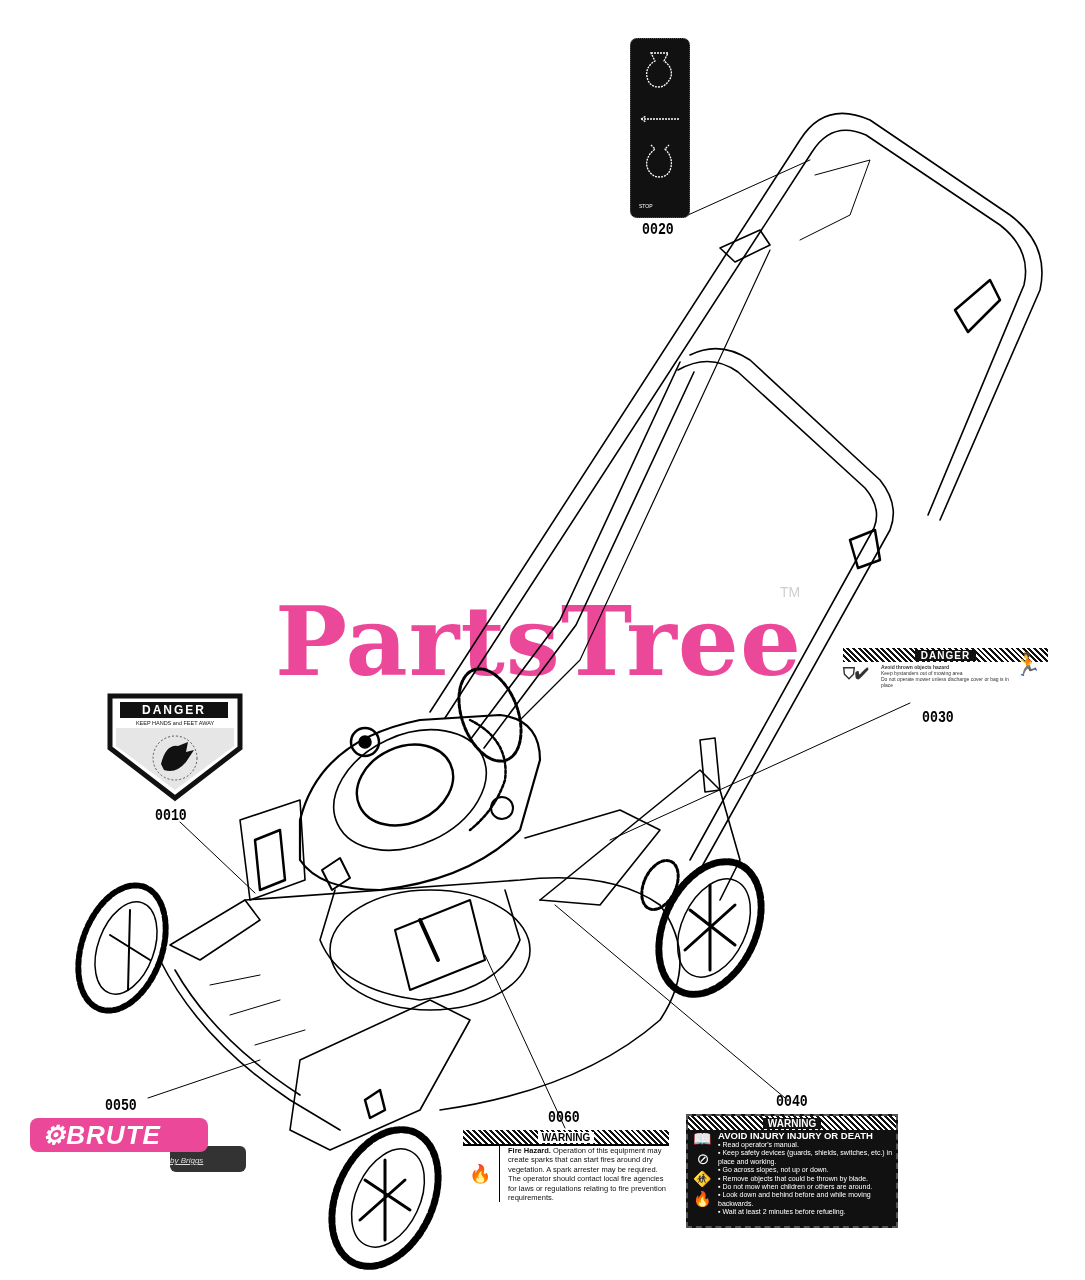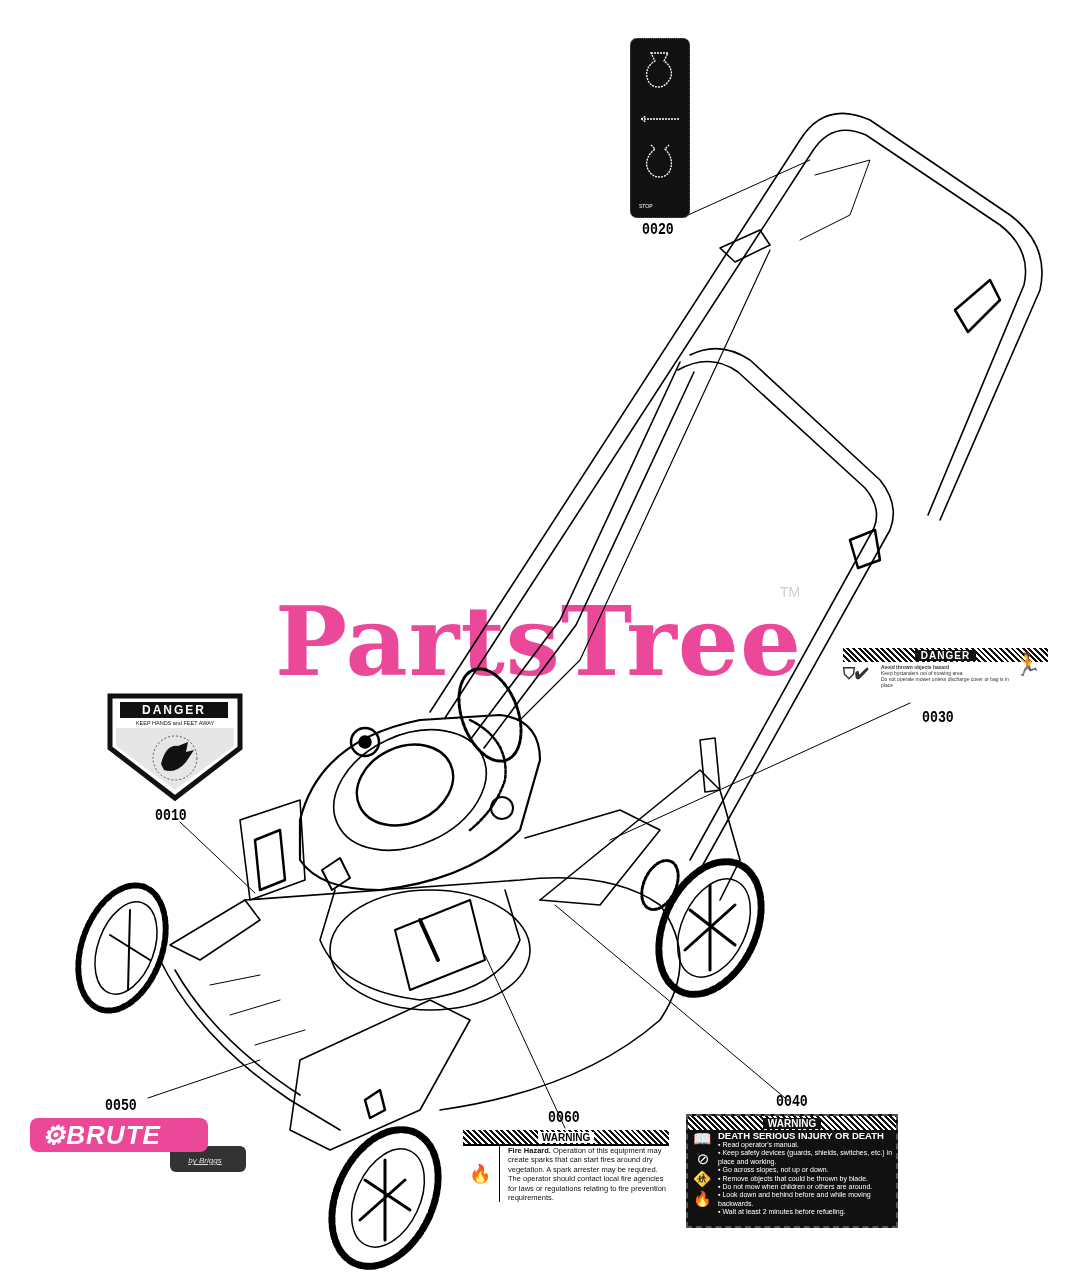"DEATH SERIOUS INJURY OR DEATH" div.head { text: DEATH SERIOUS -> AVOID INJURY }
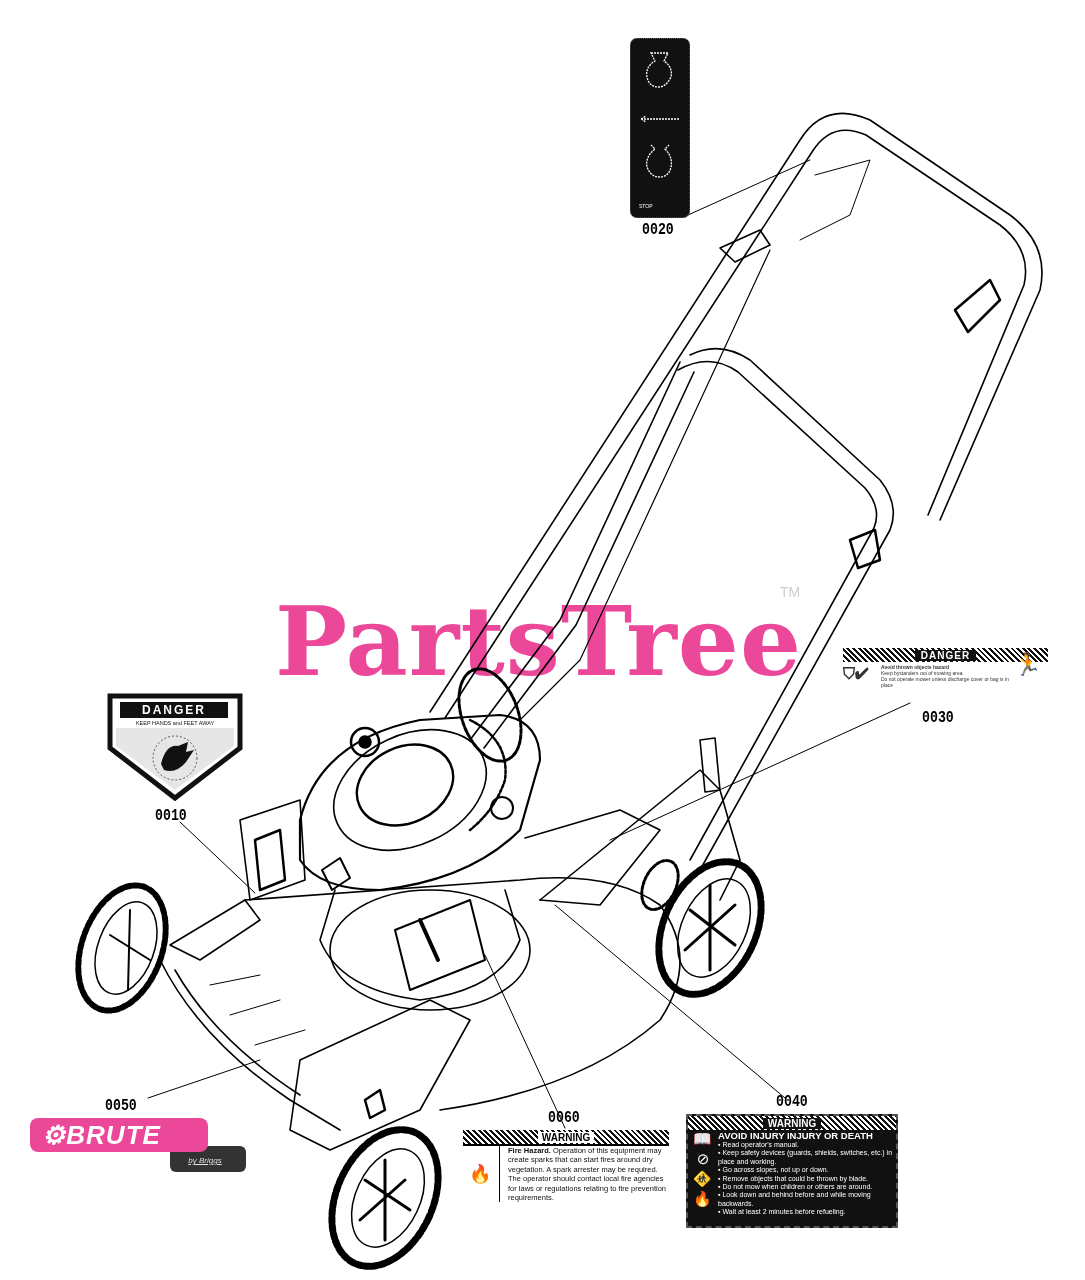"by Briggs" .d50 .tag { text-align: center -> left }
